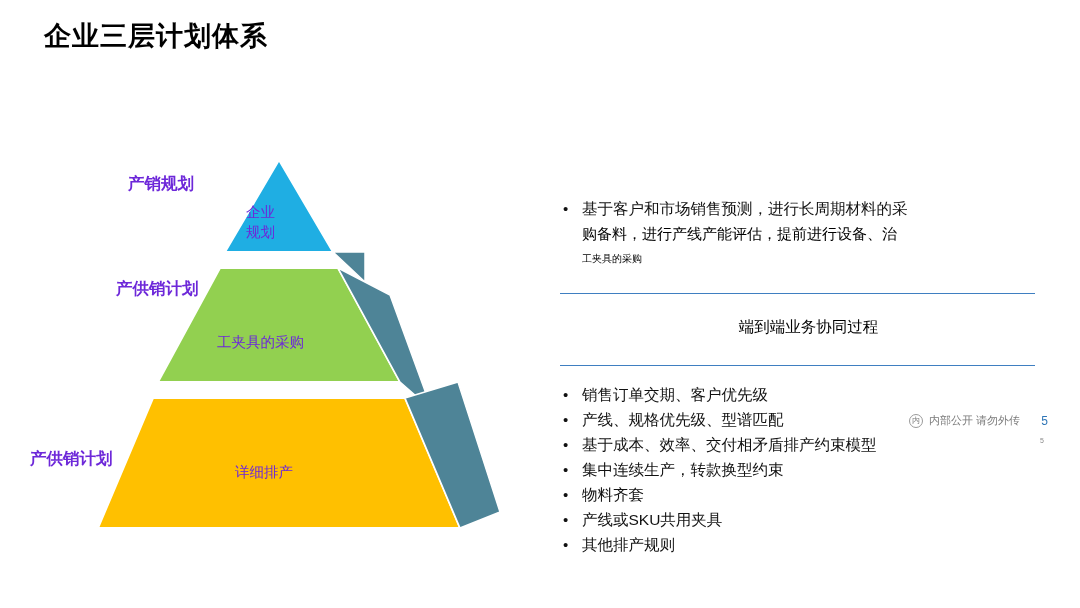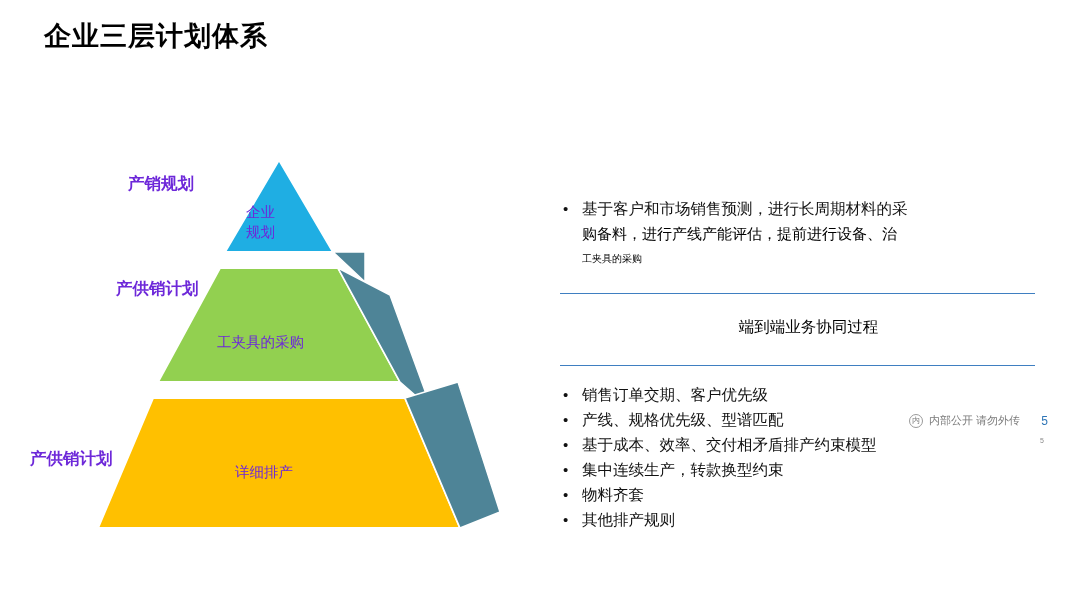"产线或SKU共用夹具" li { html: none -> <li><span>产线或SKU共用夹具</span></li> }
